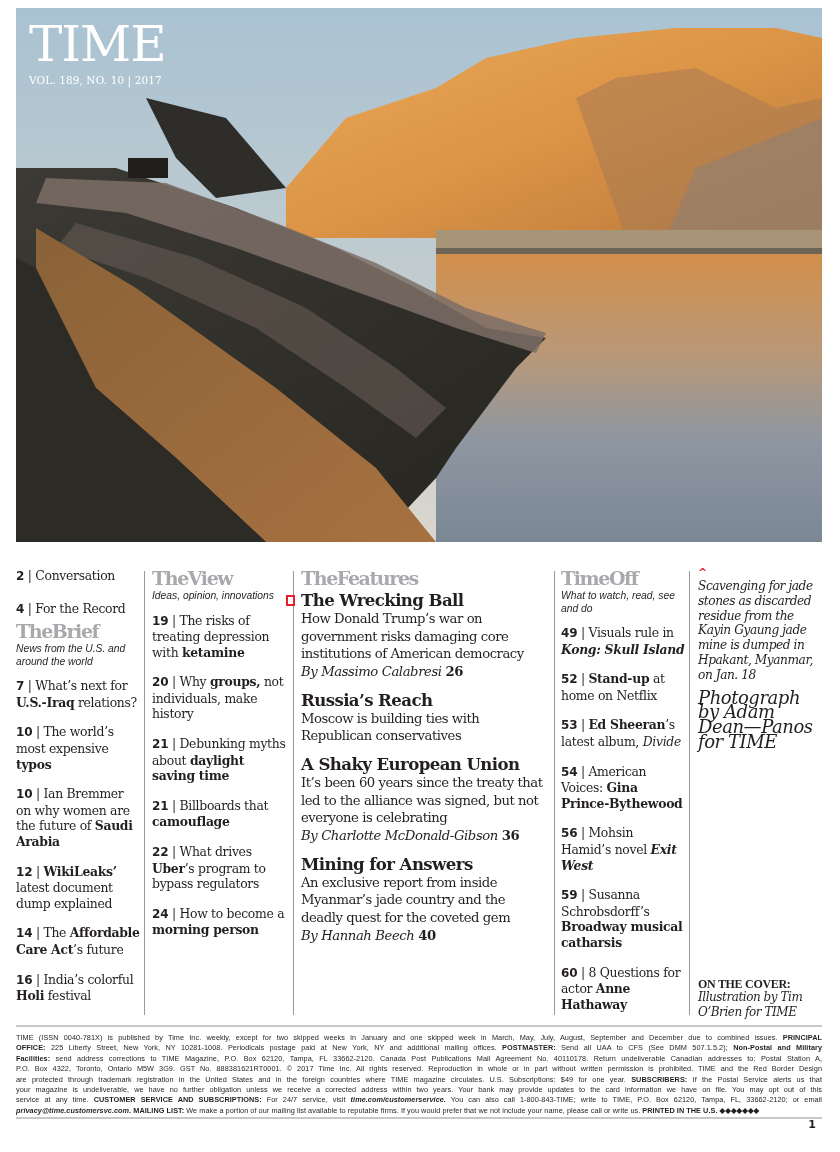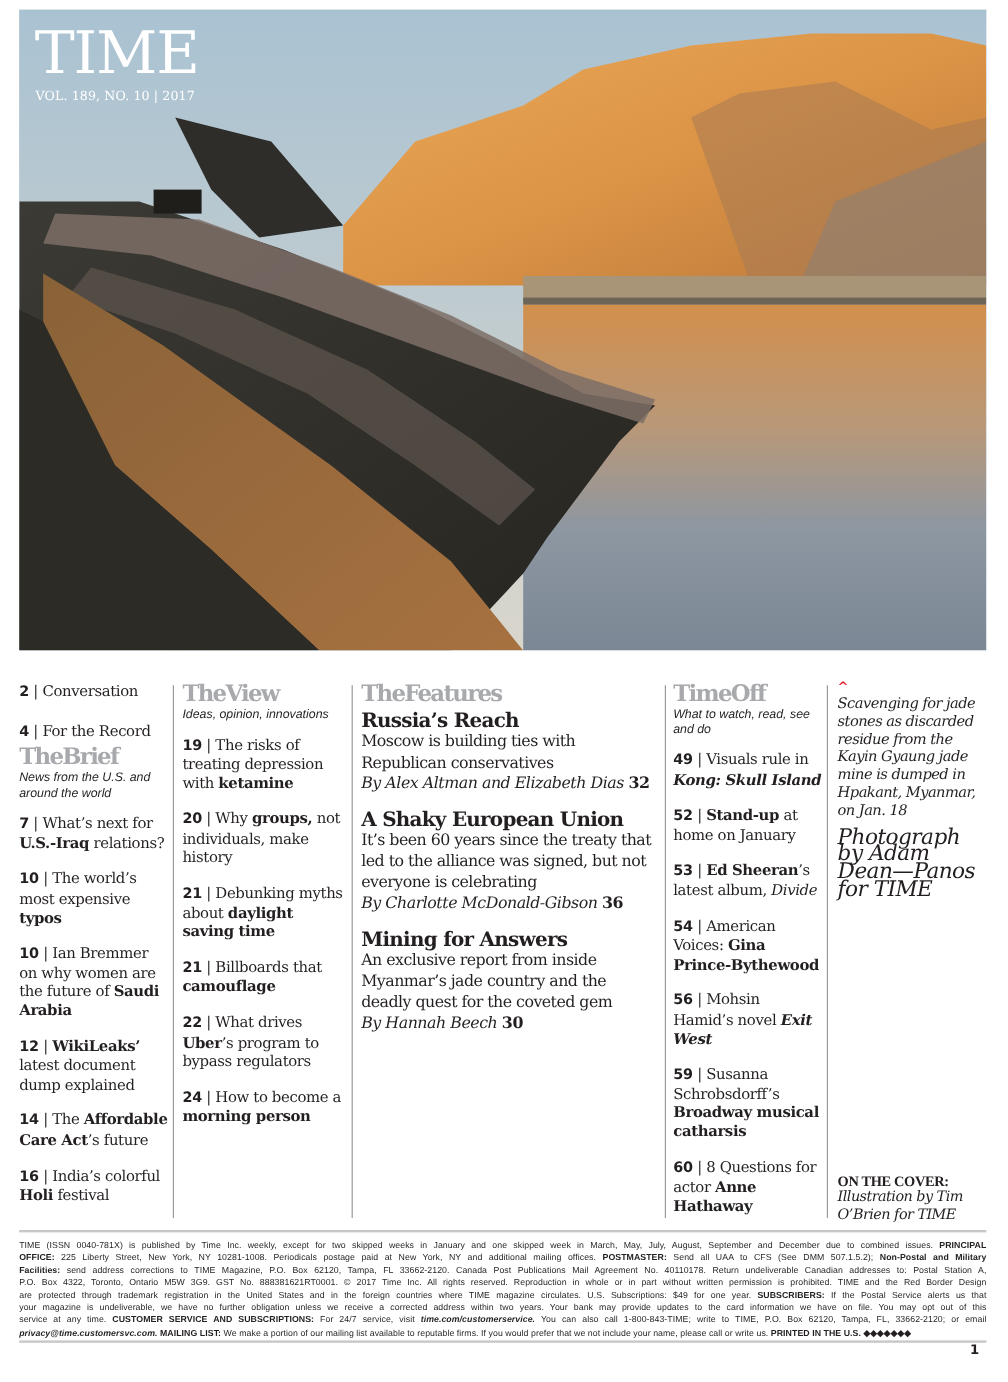"TIME" .photo { text-align: center -> none }
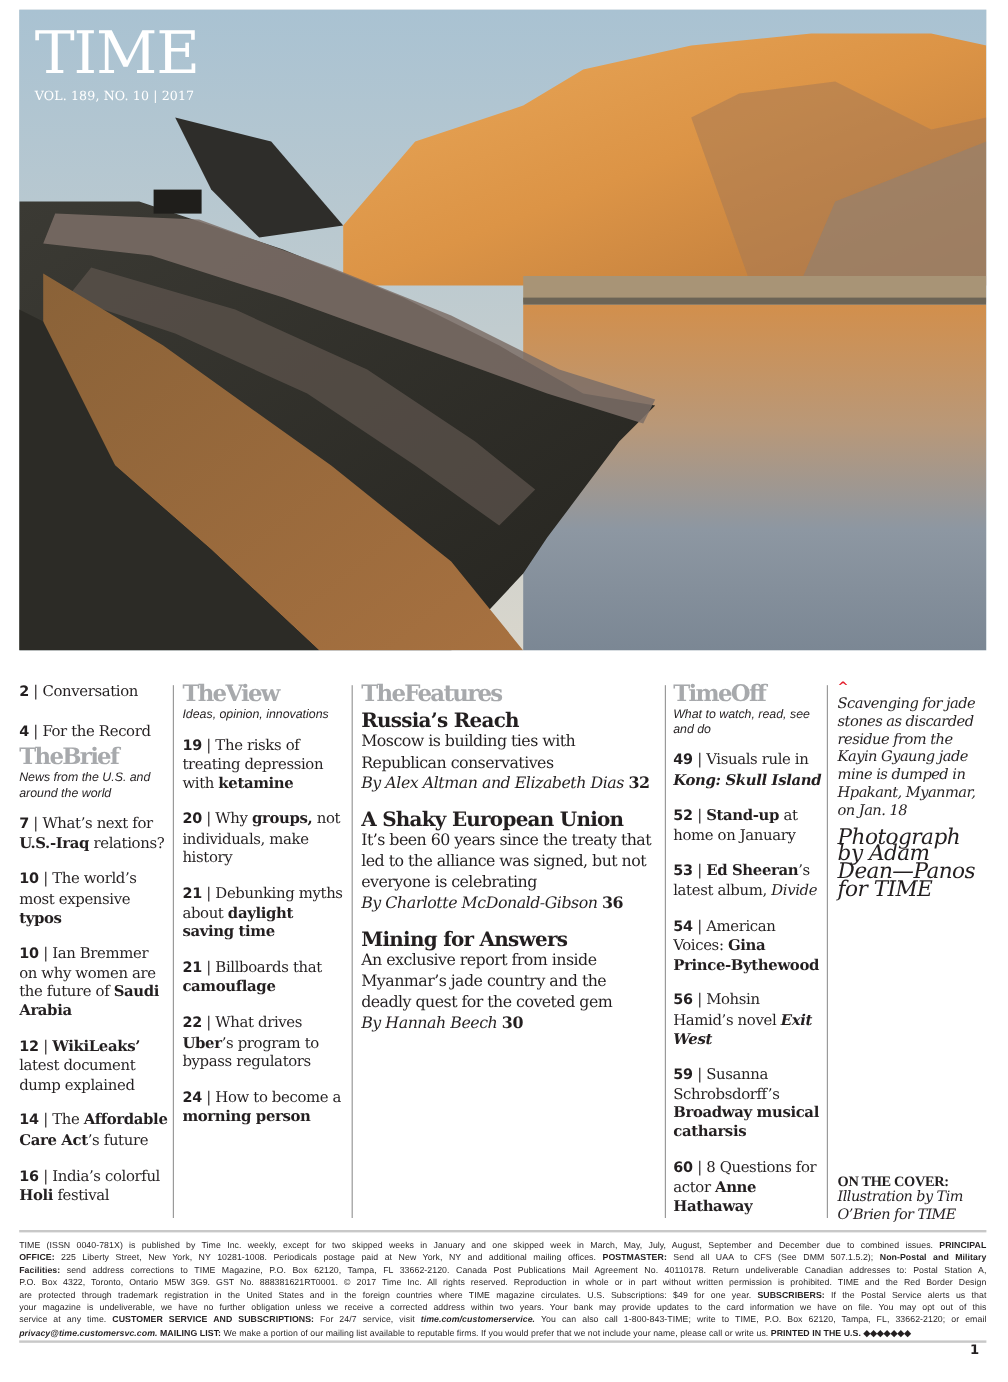"The Wrecking Ball" div.feature { html: none -> <div> <div> <span></span> <span>The Wrecking Ball</span> </div> <div>How Donald Trump’s war on government risks damaging core institutions of American democracy</div> <div> <i>By Massimo Calabresi</i> <b>26</b> </div> </div> }
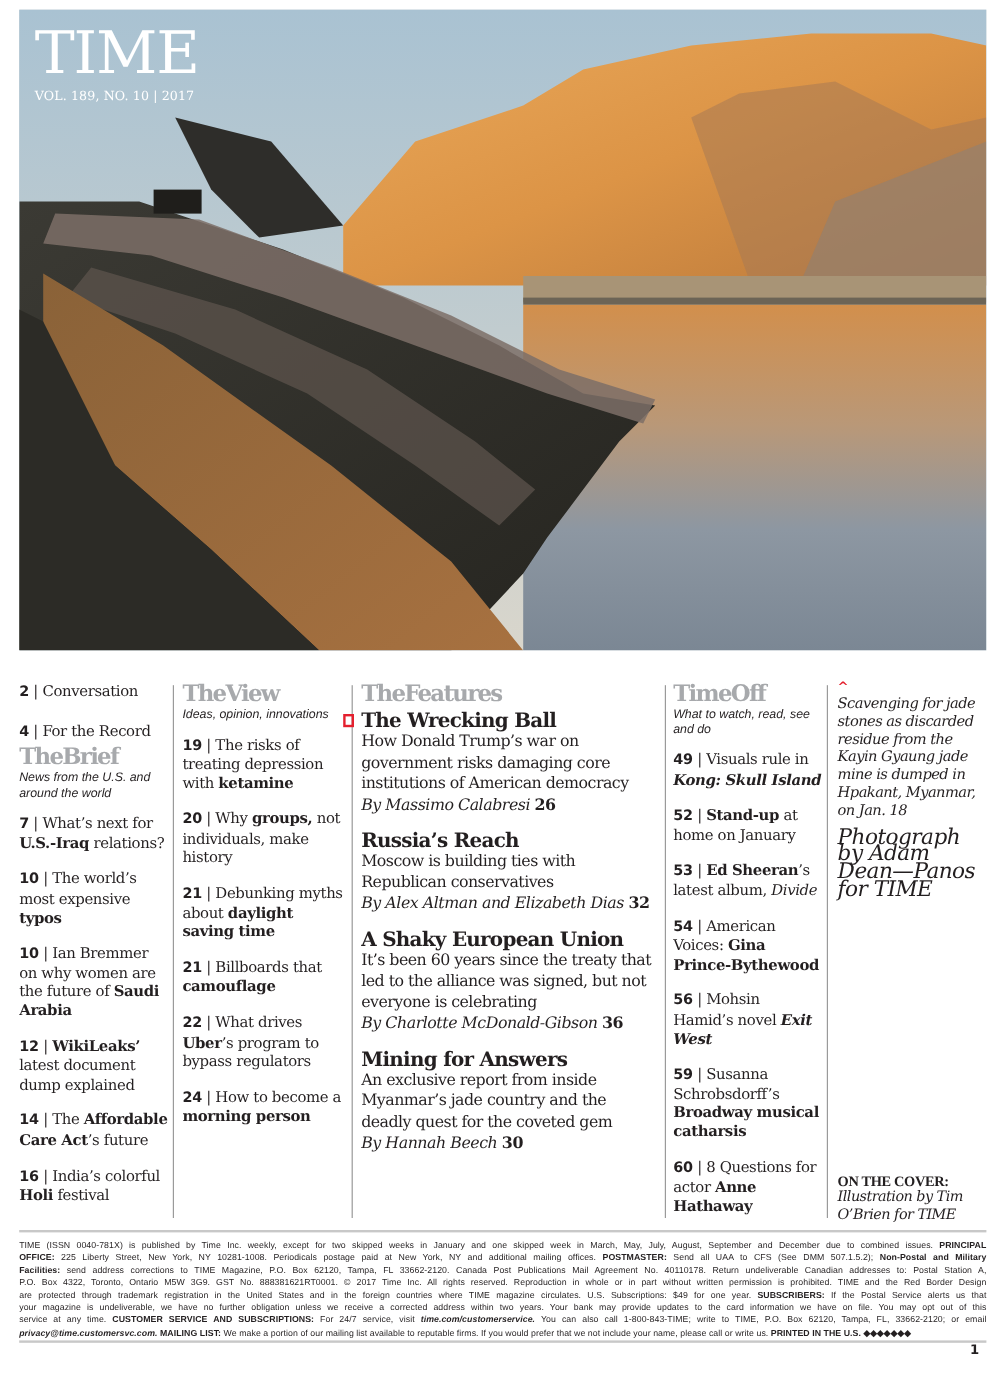"at home on January" span { text: January -> Netflix }
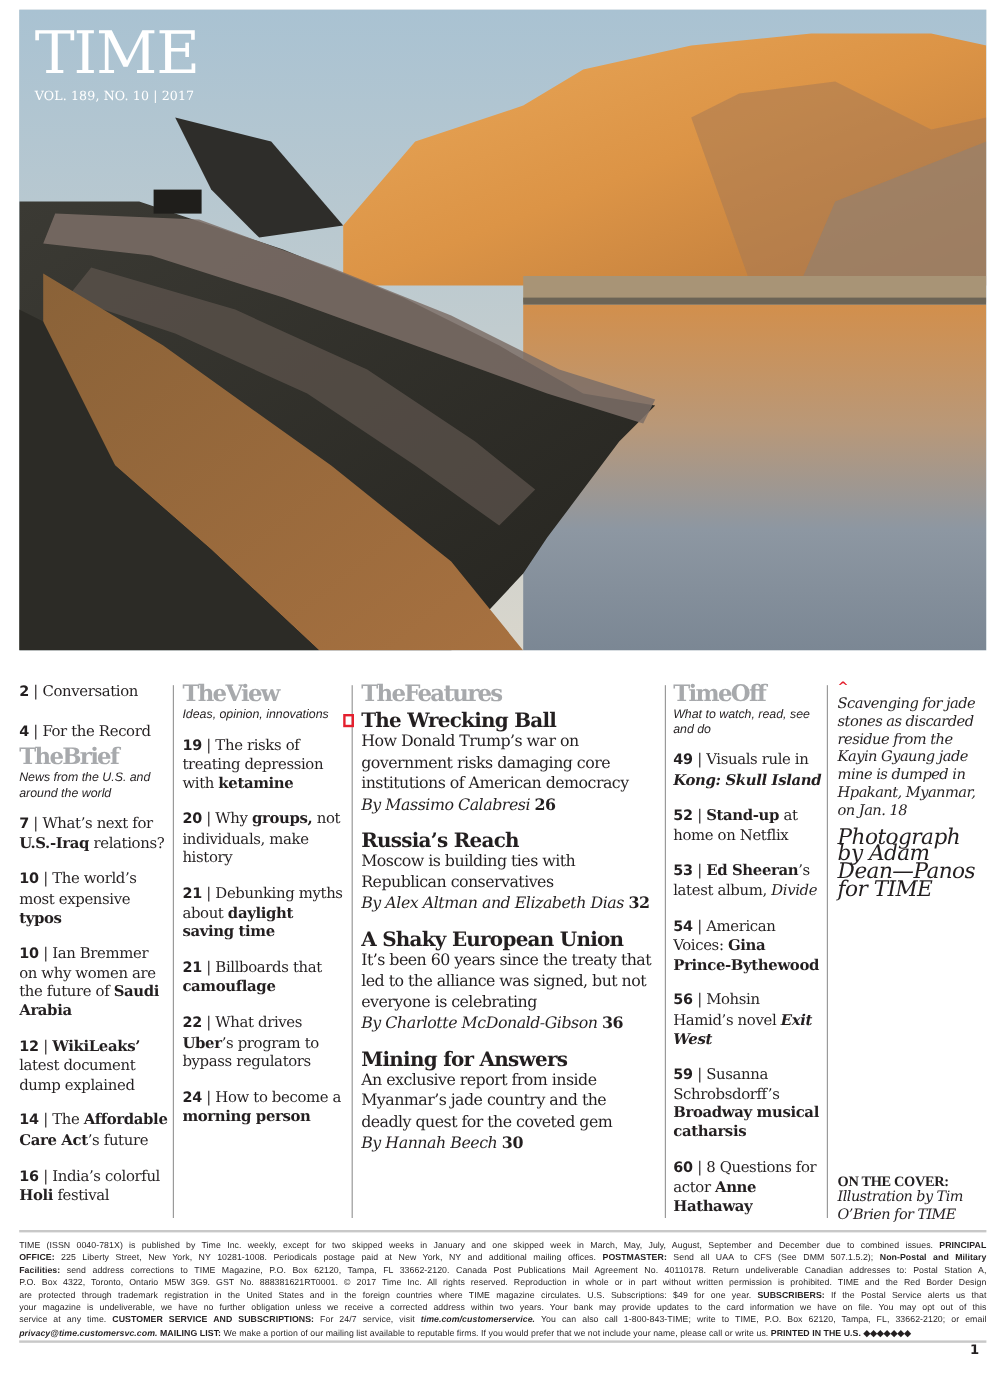"By Alex Altman and Elizabeth" div.feature-byline { html: <div> <i>By Alex Altman and Elizabeth Dias</i> <b>32</b> </div> -> none }
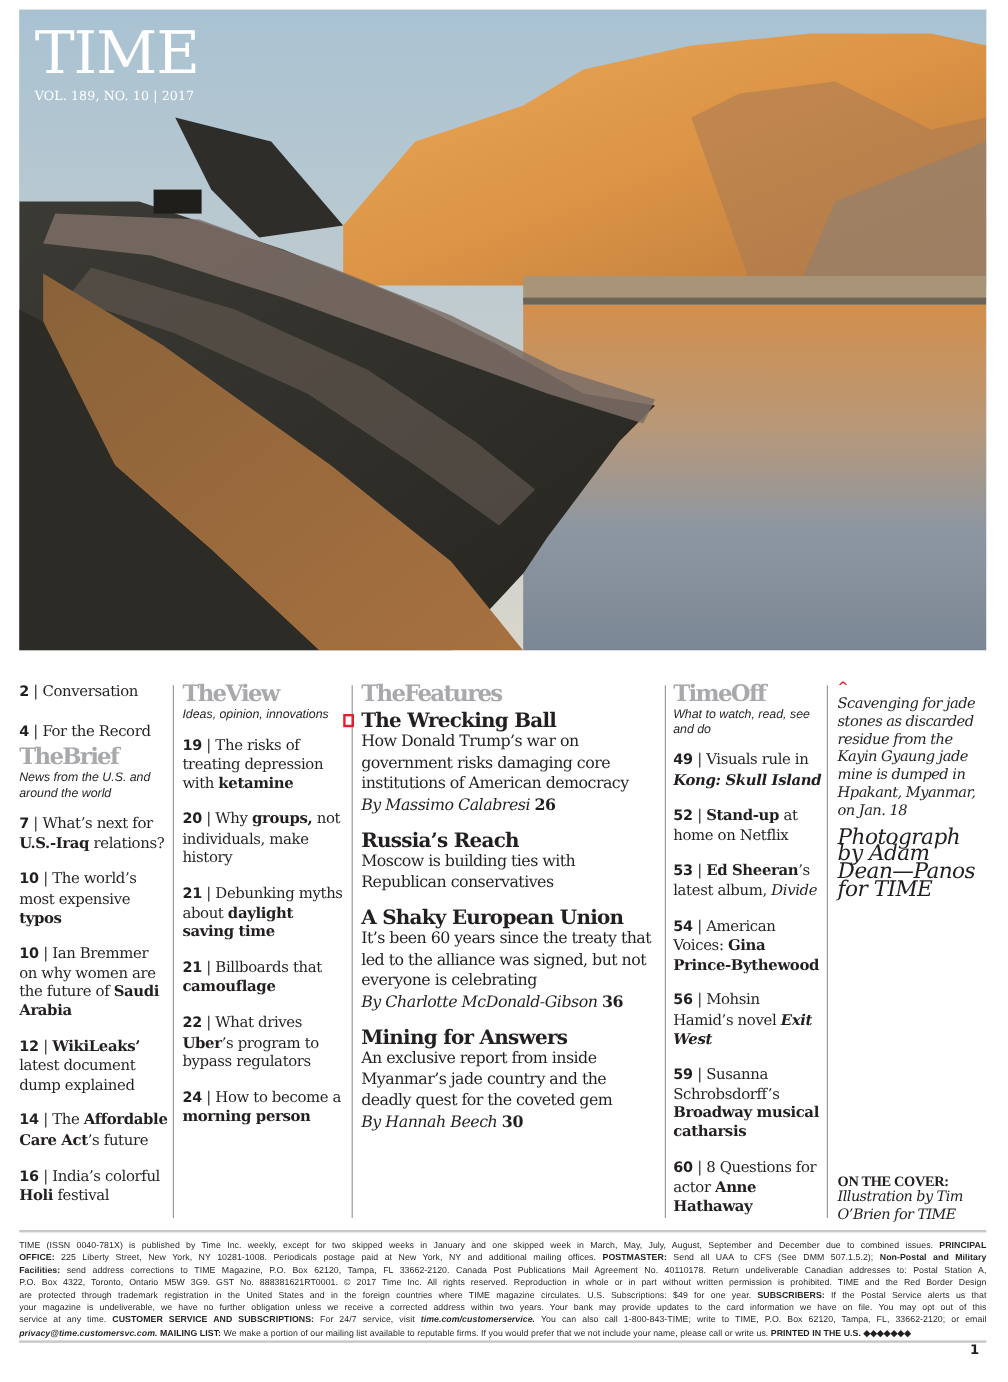"30" b { text: 30 -> 40 }
